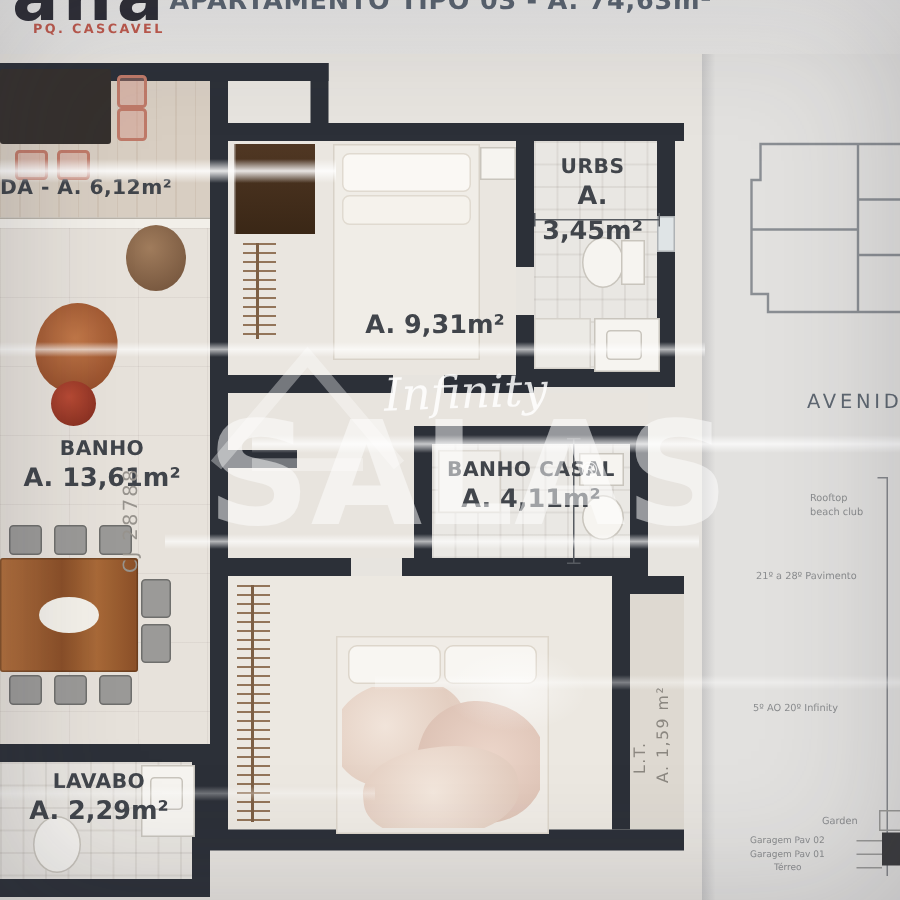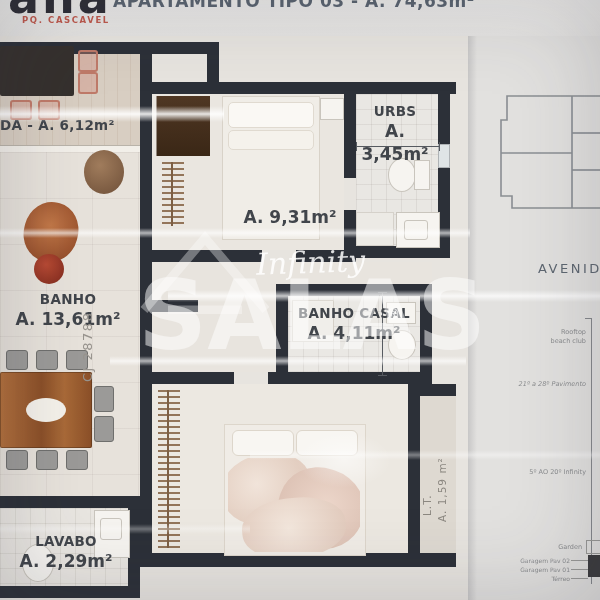"Rooftop beach club" .tiny { text-align: right -> left }
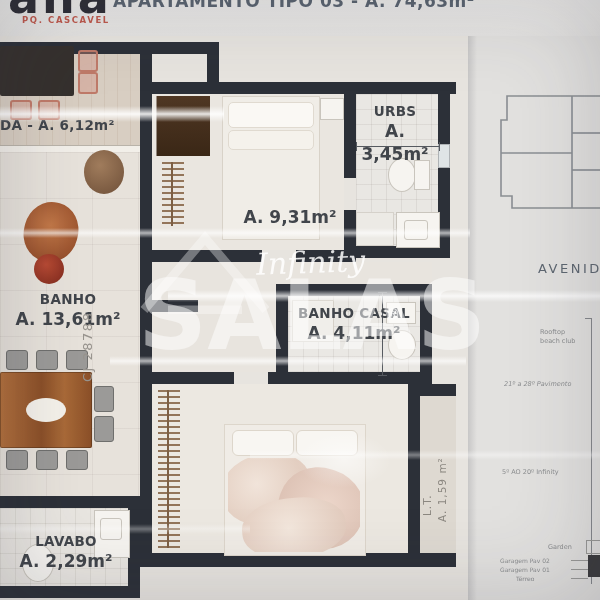"21º a 28º Pavimento" div.tiny { font-style: italic -> none }
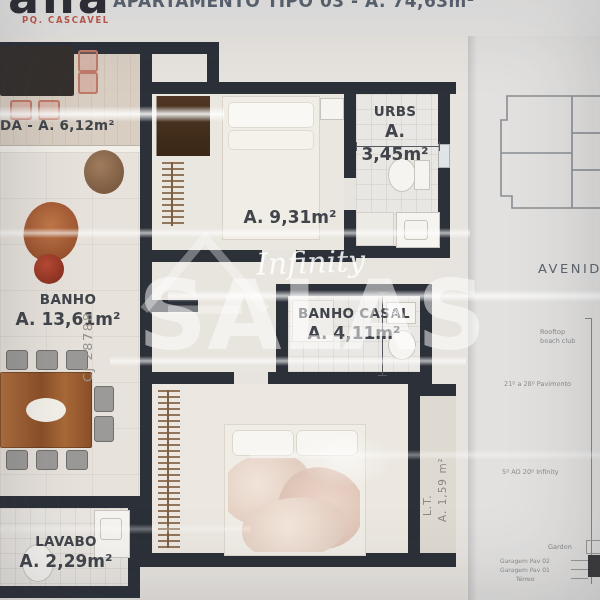"LAVABO" div.room-label { margin-top: 20px -> none }
